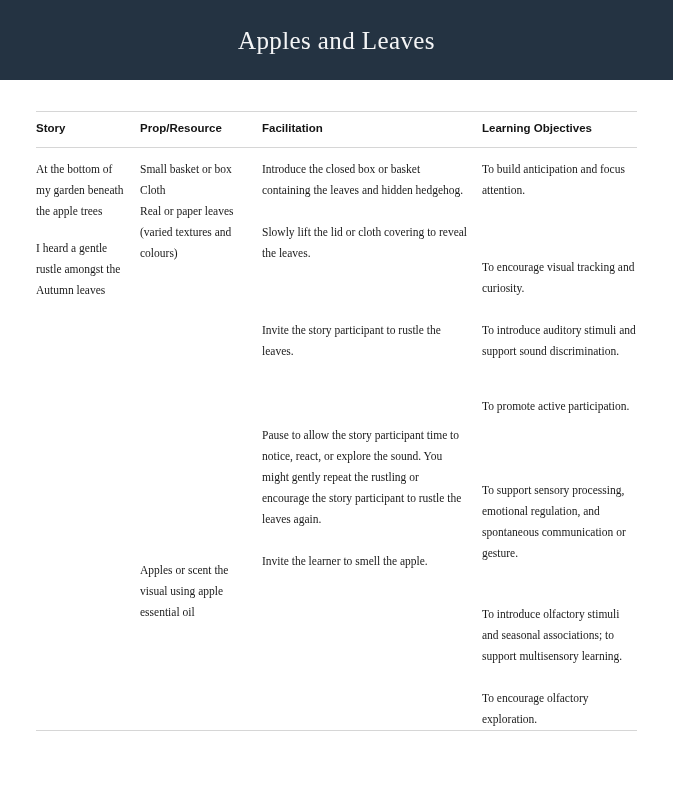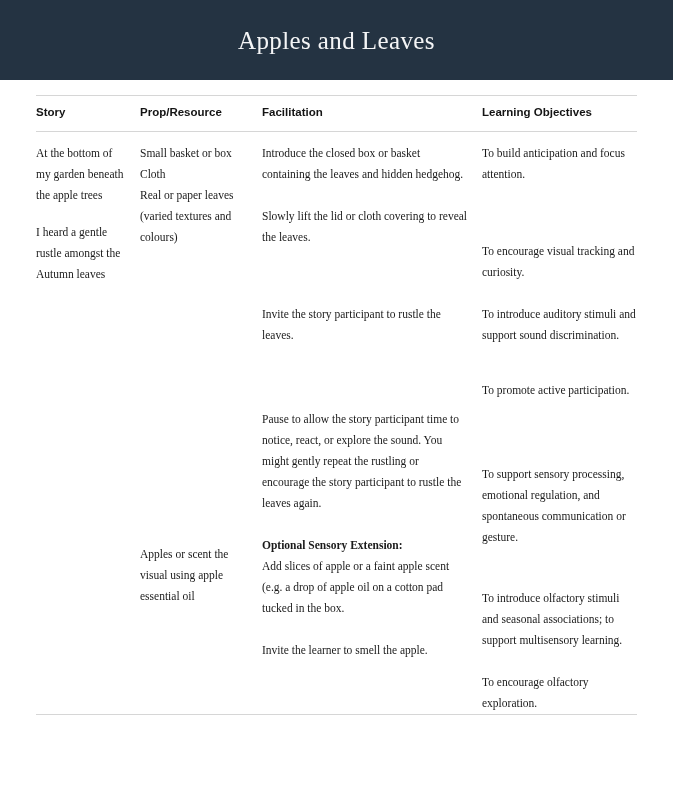"Story" .sheet { padding: 0 36px -> 16px 36px }
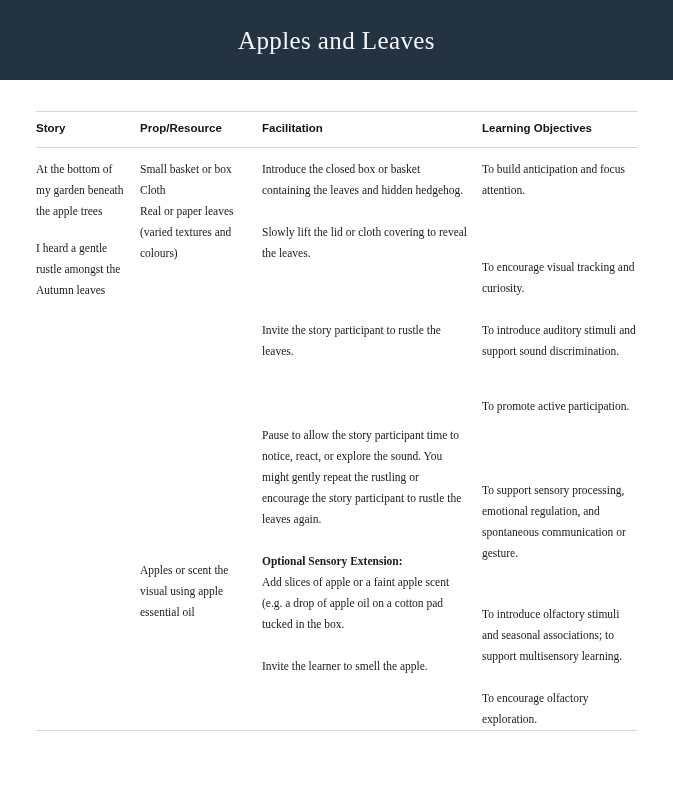"Optional Sensory Extension:" div.cell { html: <div> <span>Optional Sensory Extension:</span><br> <span>Add slices of apple or a faint apple scent (e.g. a drop of apple oil on a cotton pad tucked in the box.</span> </div> -> none }
